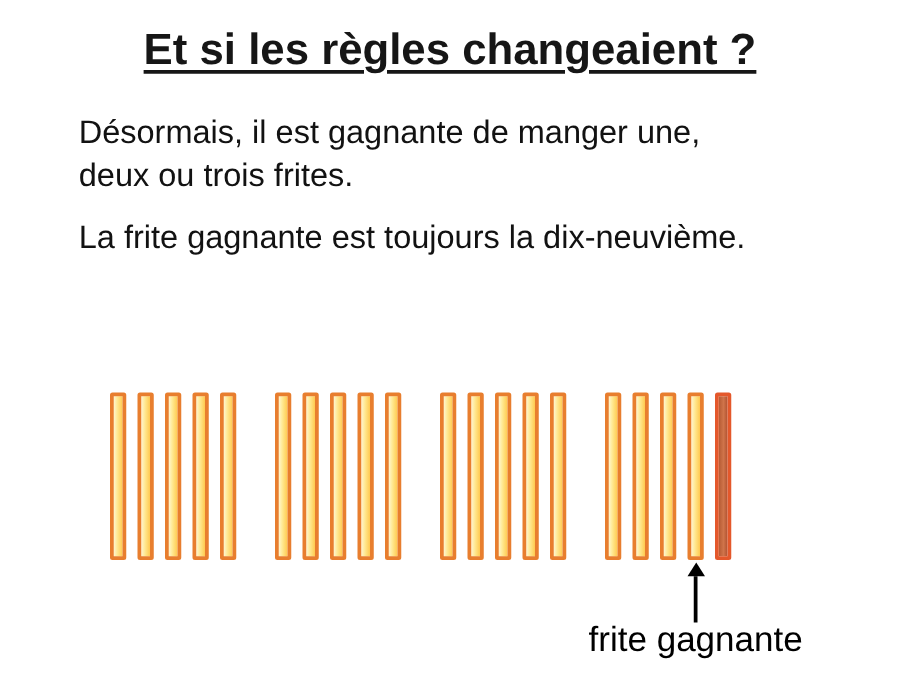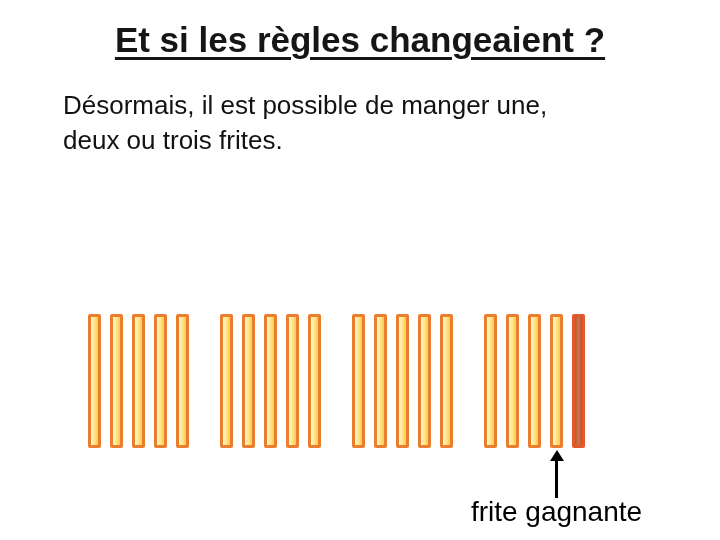"Désormais, il est possible de" p { text: possible -> gagnante }
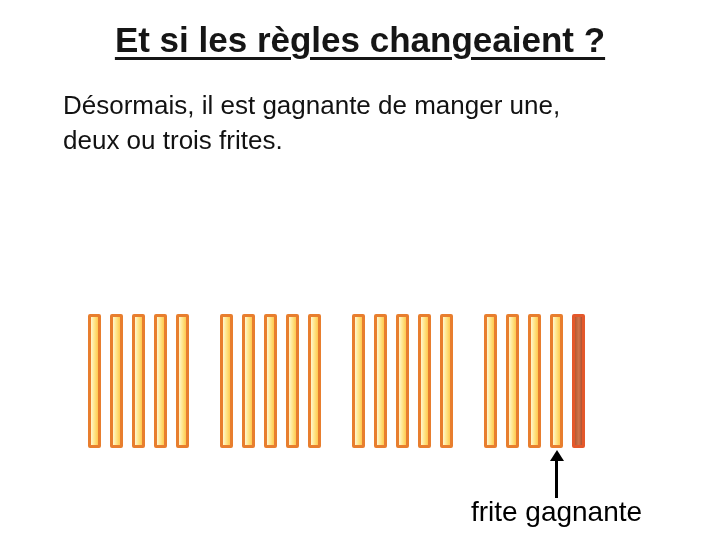"La frite gagnante est toujours" p { html: none -> <p>La frite gagnante est toujours la dix-neuvième.</p> }
